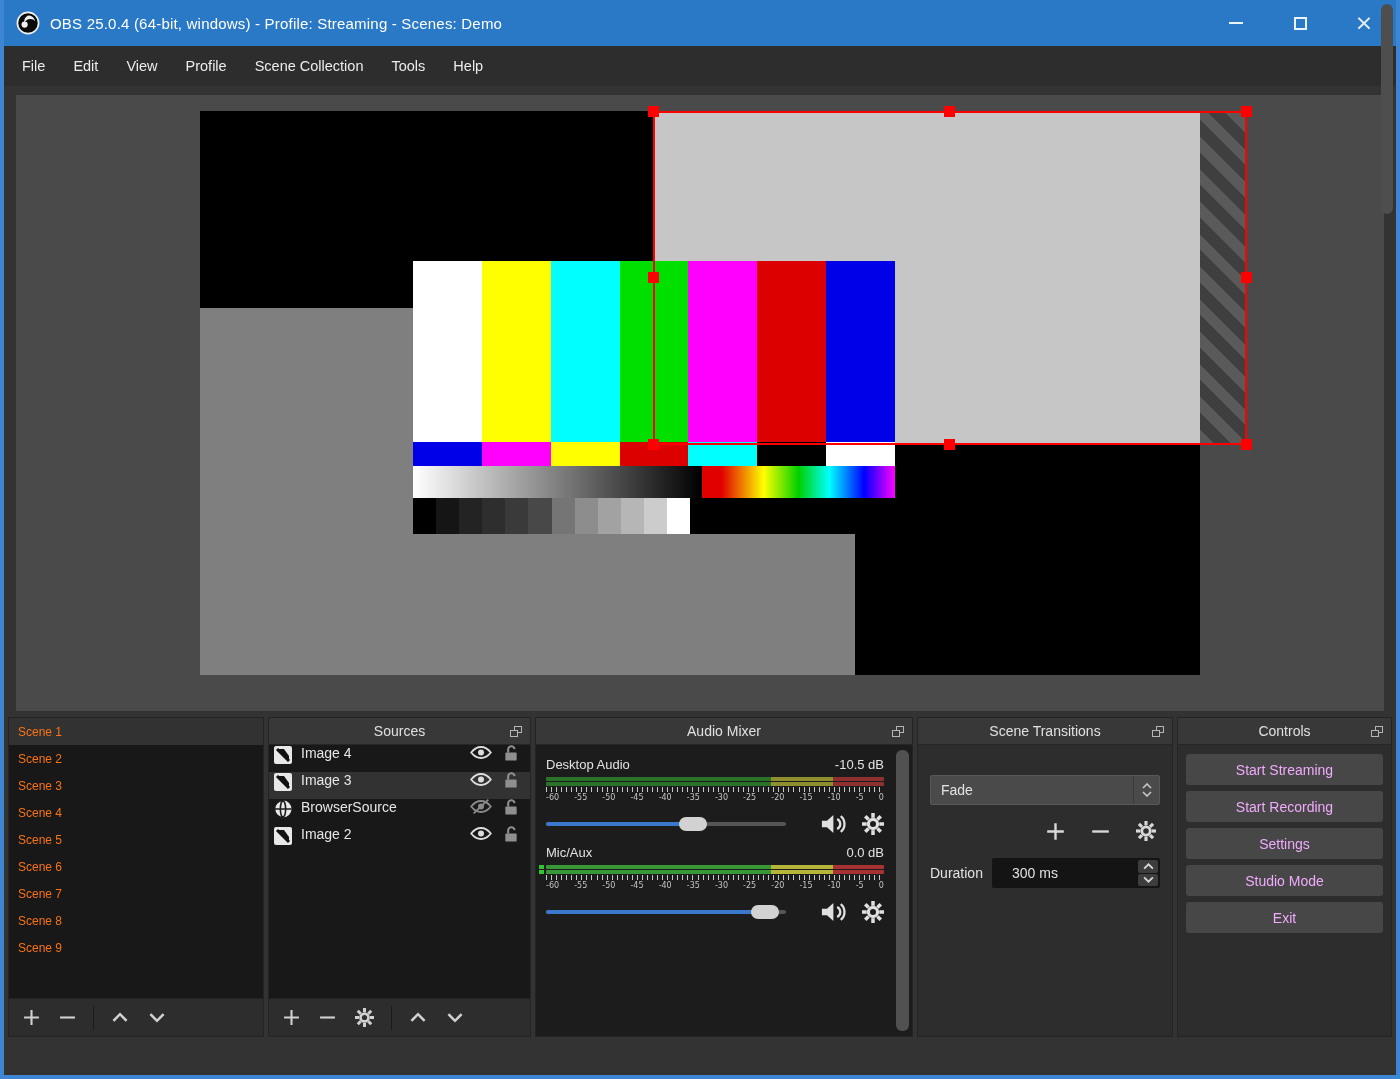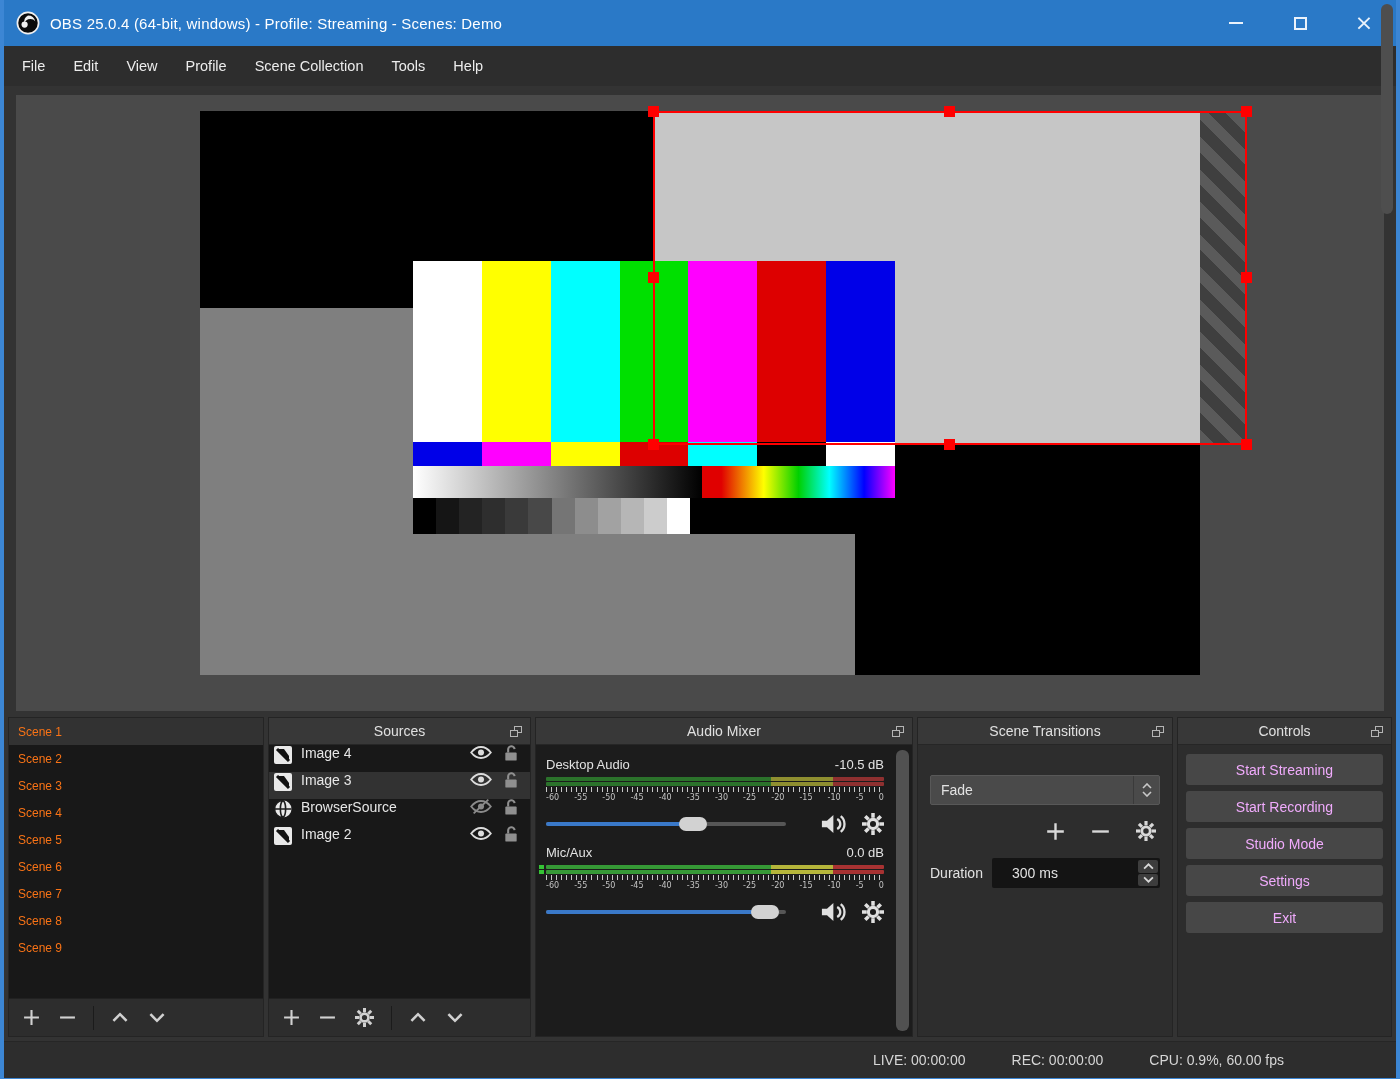"Studio Mode" button.ctl-btn { order: before "Settings" -> after "Settings" }
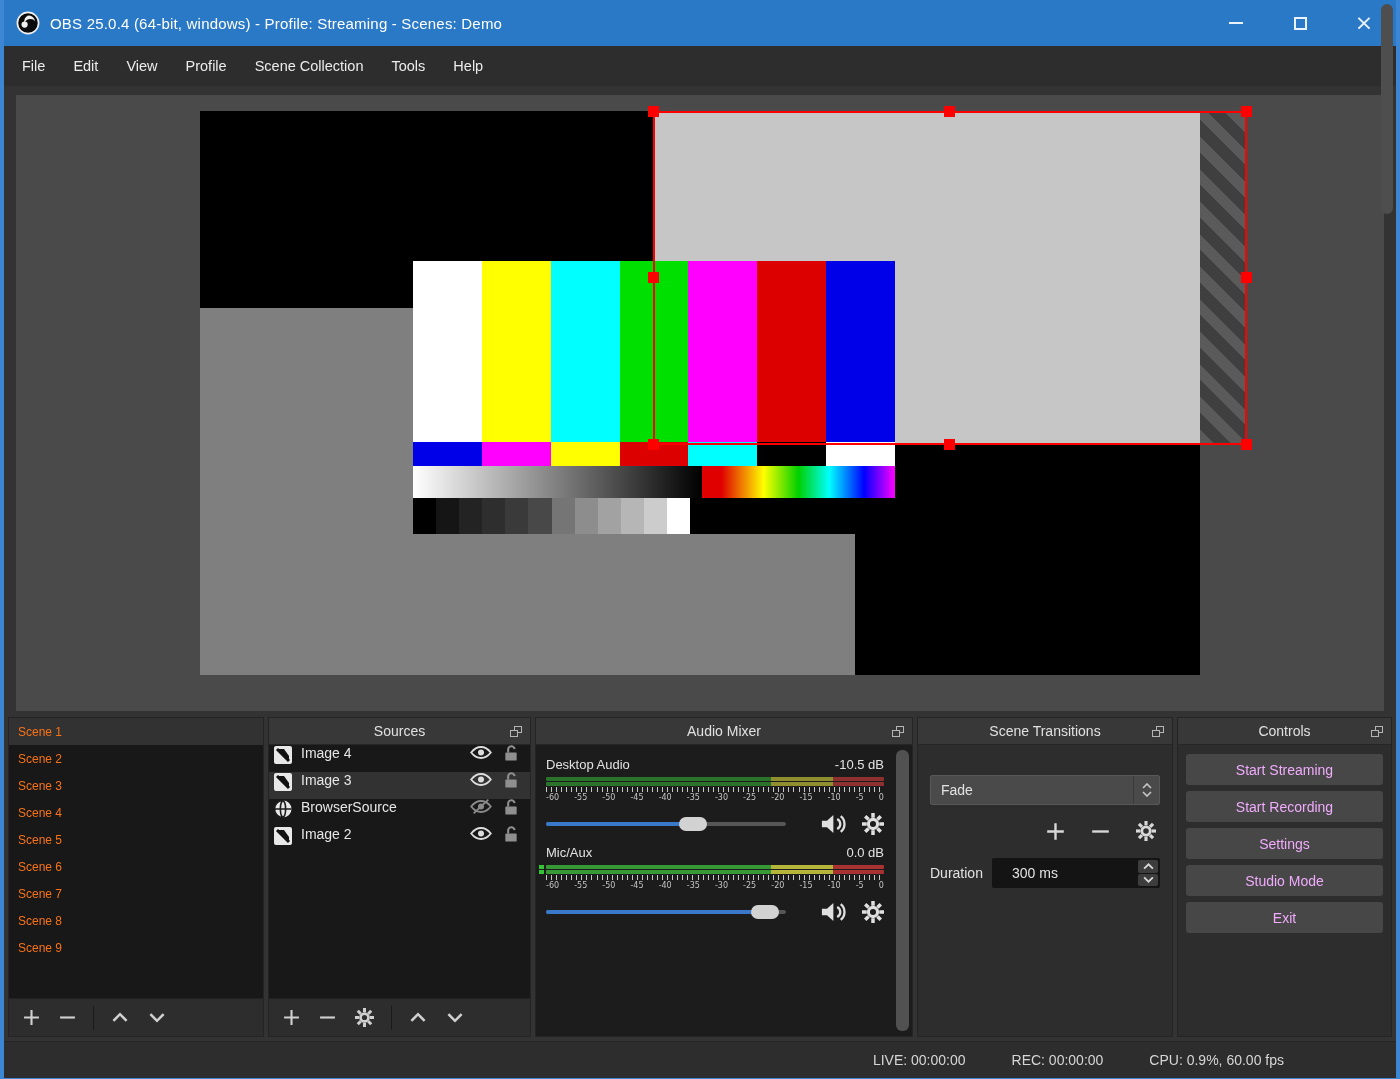"LIVE: 00:00:00" div.statusbar { html: <div> <span>LIVE: 00:00:00</span> <span>REC: 00:00:00</span> <span>CPU: 0.9%, 60.00 fps</span> </div> -> none }
